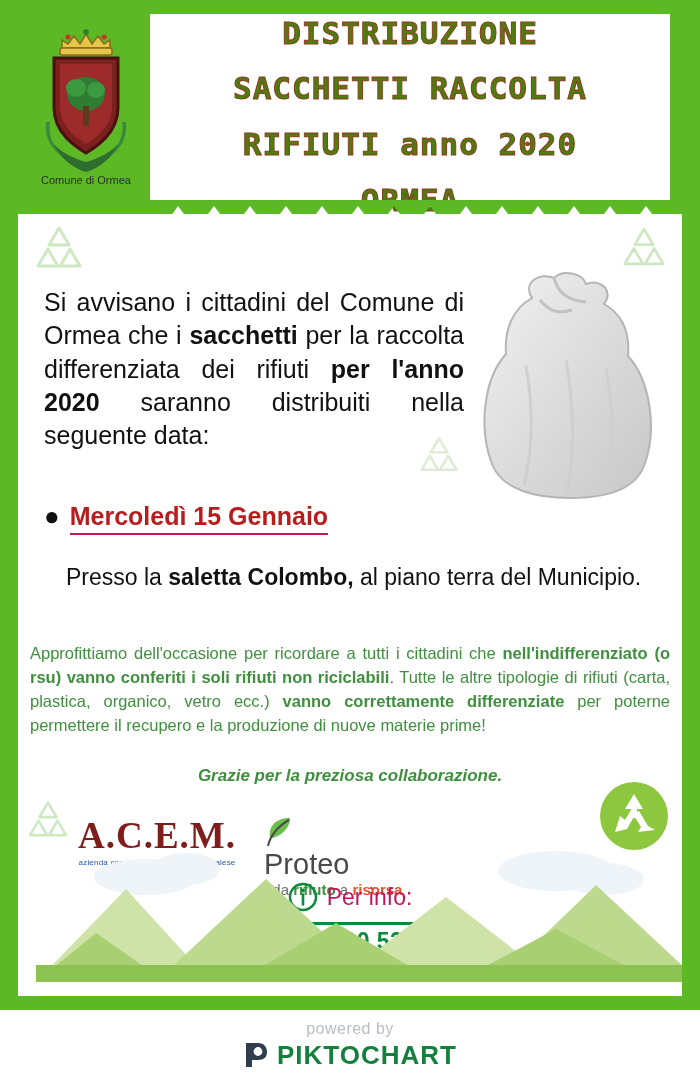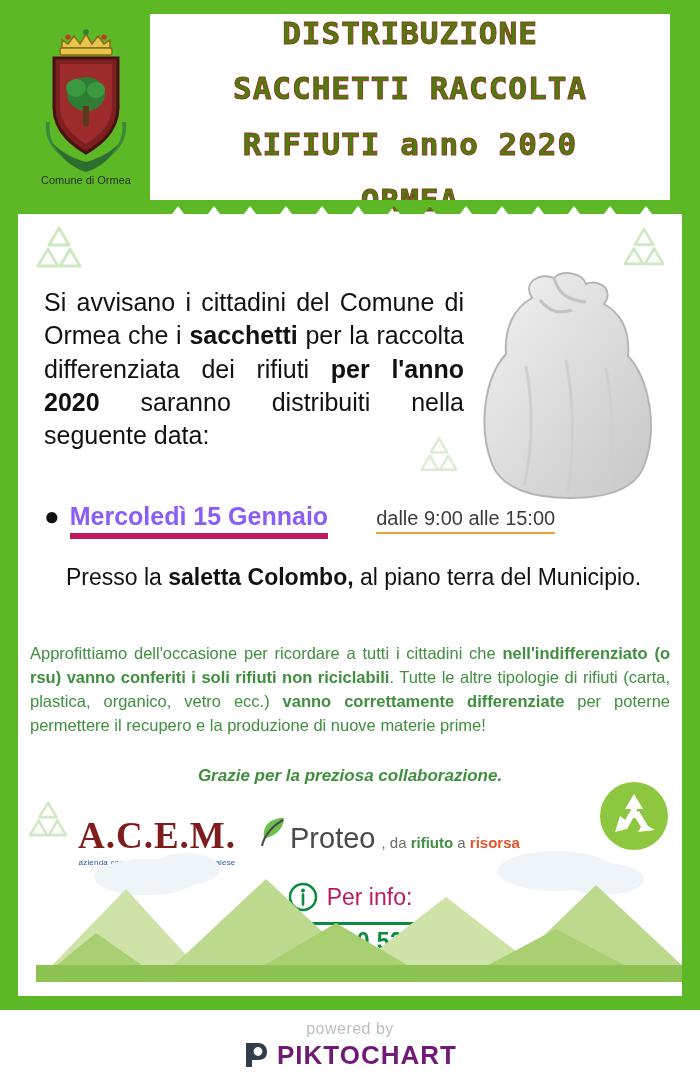"Mercoledì 15 Gennaio" .date-main { border-bottom: 6px solid #be185d -> 2px solid #be185d; color: #8b5cf6 -> #b91c1c }
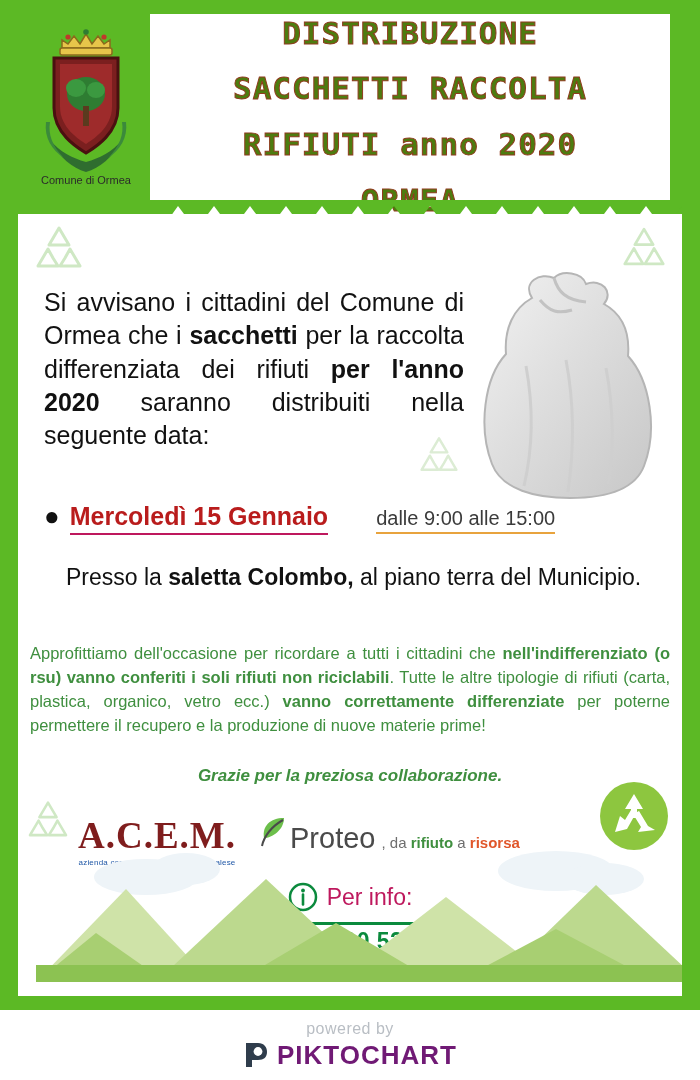"dalle 9:00 alle 15:00" span.date-hours { html: <span>dalle 9:00 alle 15:00</span> -> none }
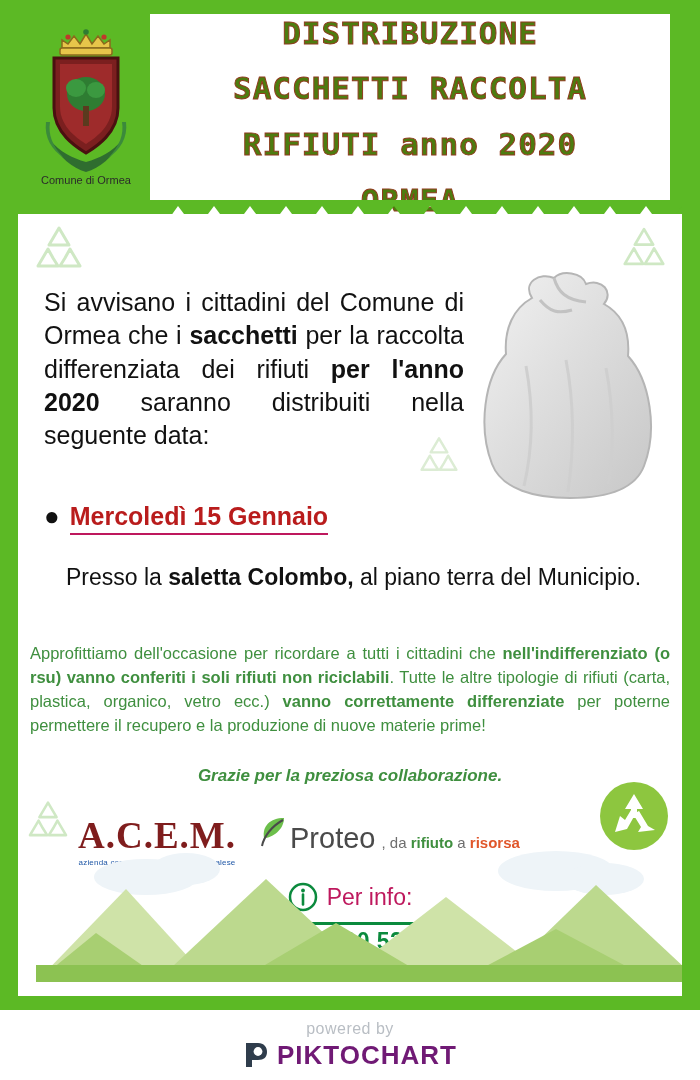"Proteo" .proteo { flex-direction: none -> column }
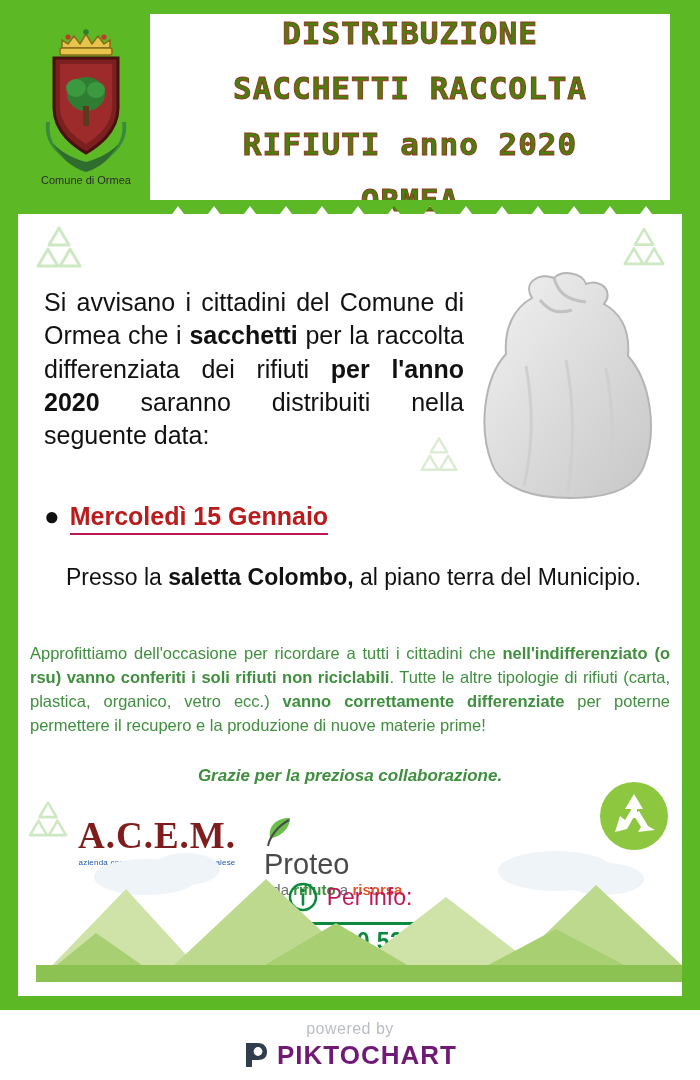"PIKTOCHART" .pikto-name { color: #701a75 -> #15803d }
